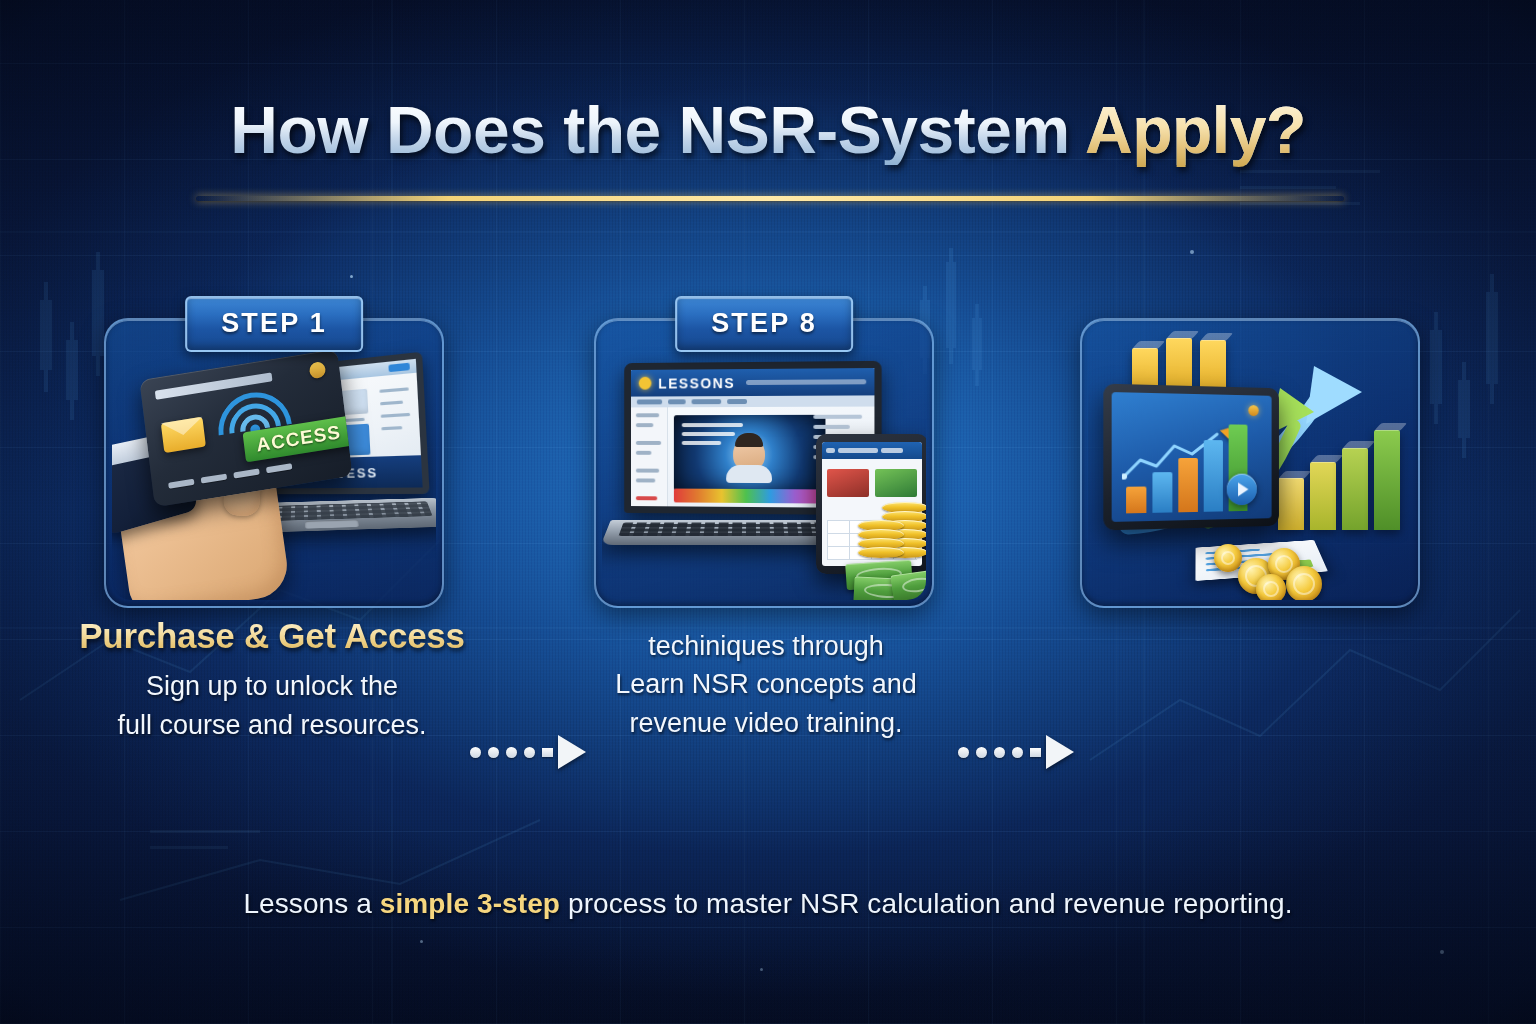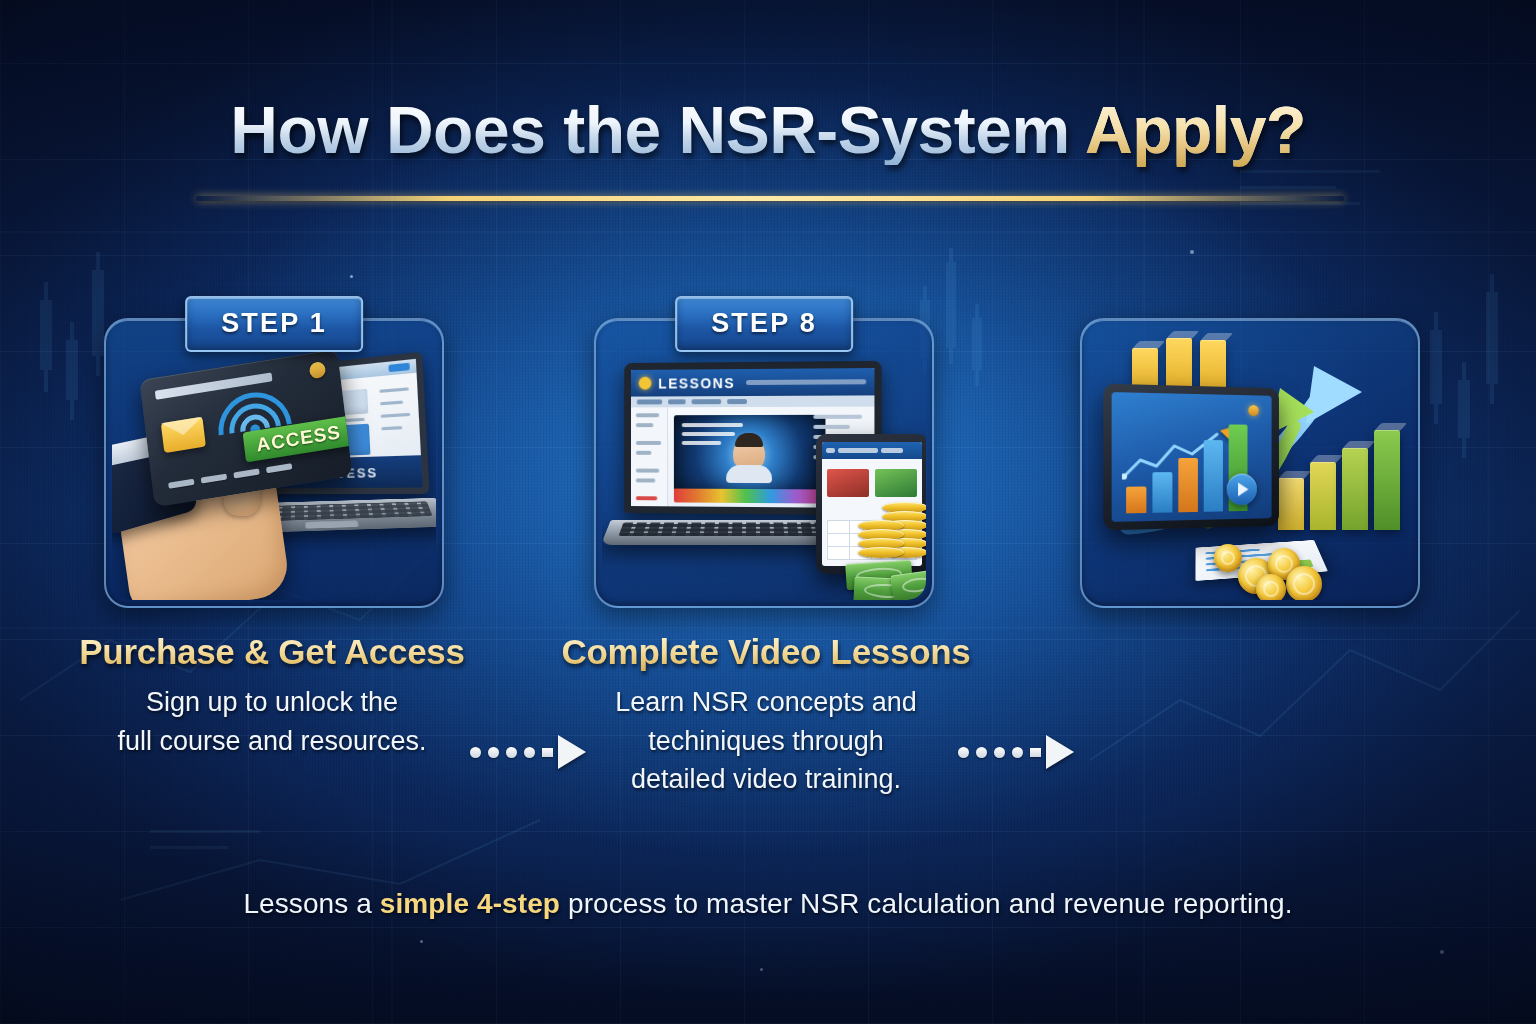"Purchase & Get Access" #captions { top: 632px -> 616px }
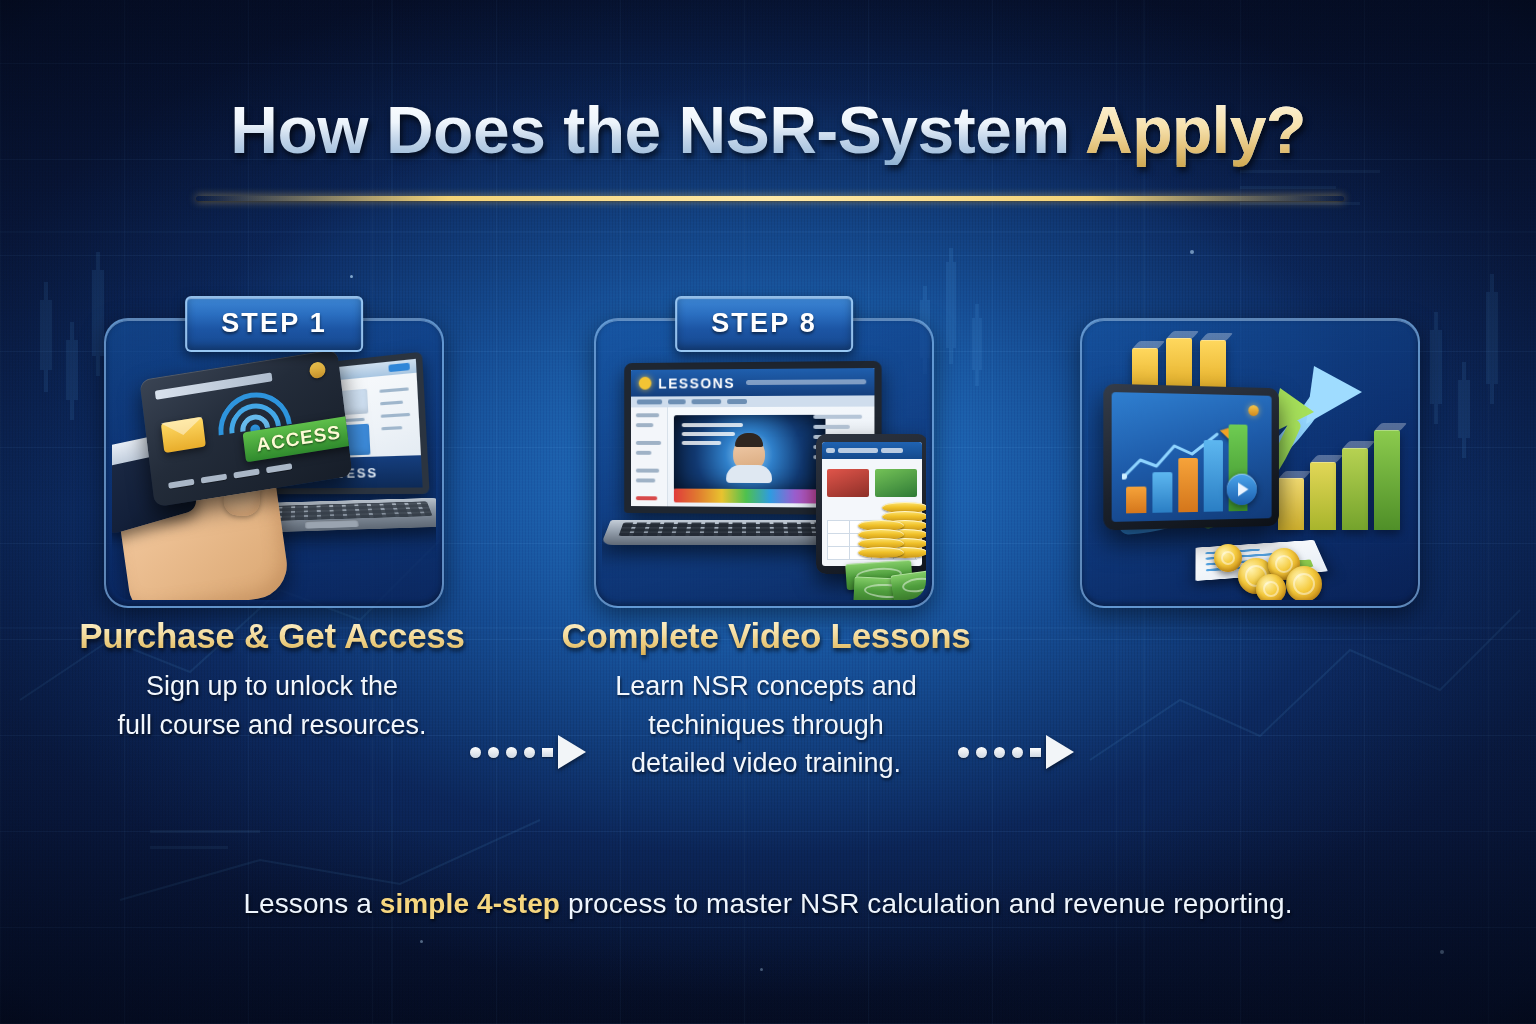"Complete Video Lessons" div.cap-title { html: <div>Complete Video Lessons</div> -> none }
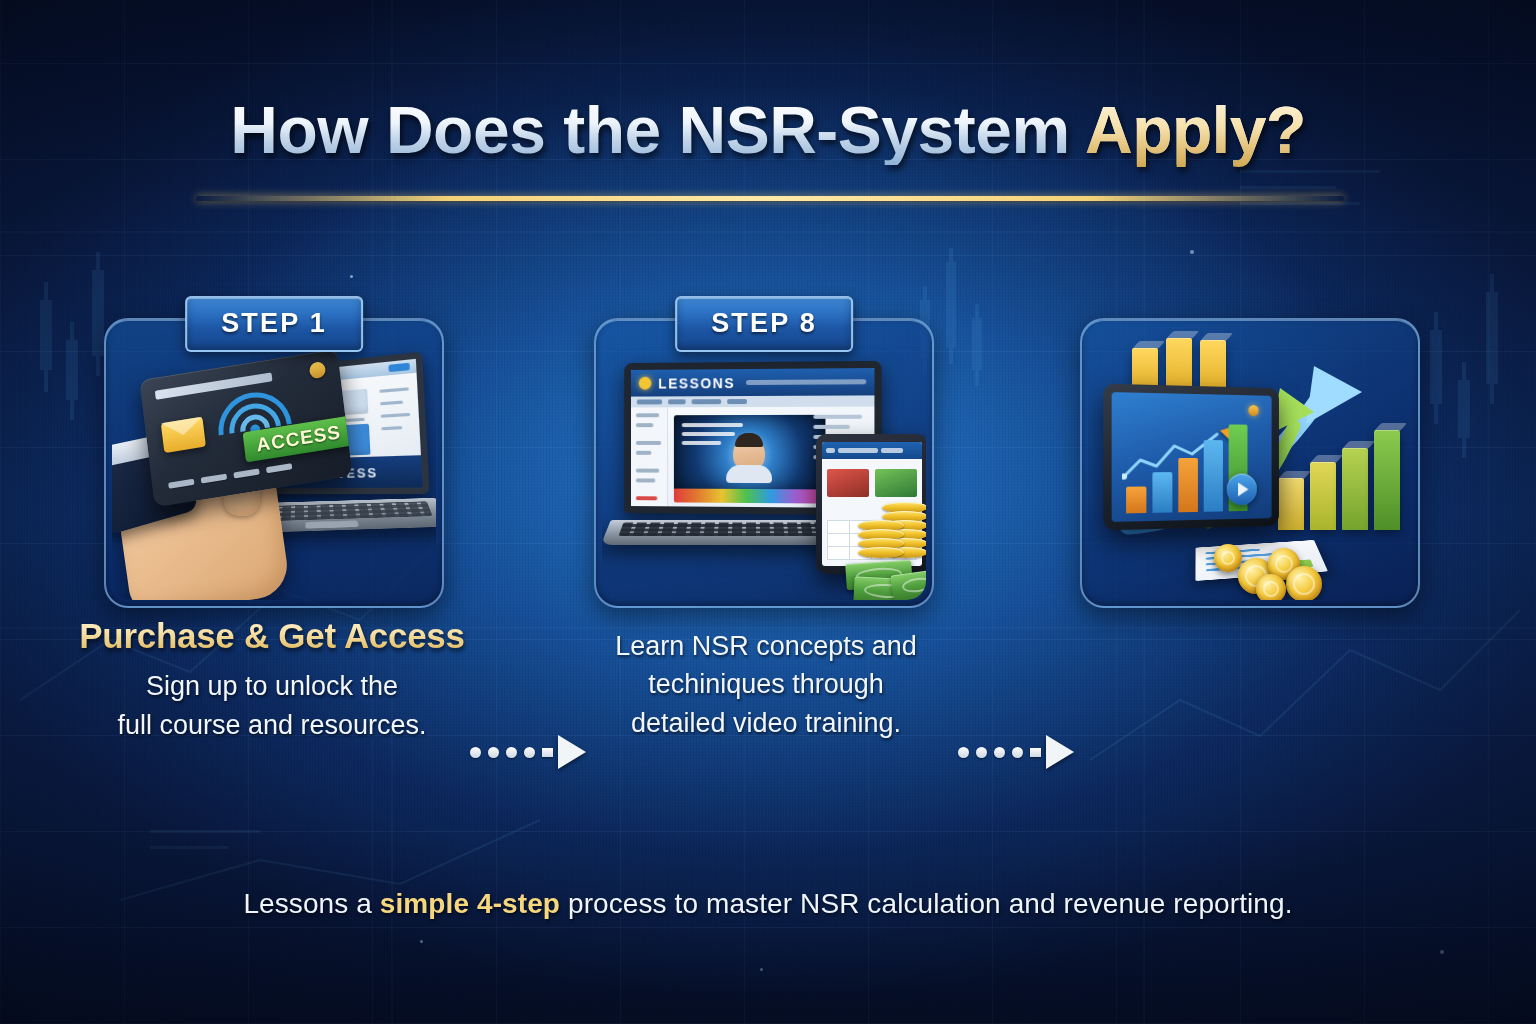"Learn NSR concepts and" div { order: before "techiniques through" -> after "techiniques through" }
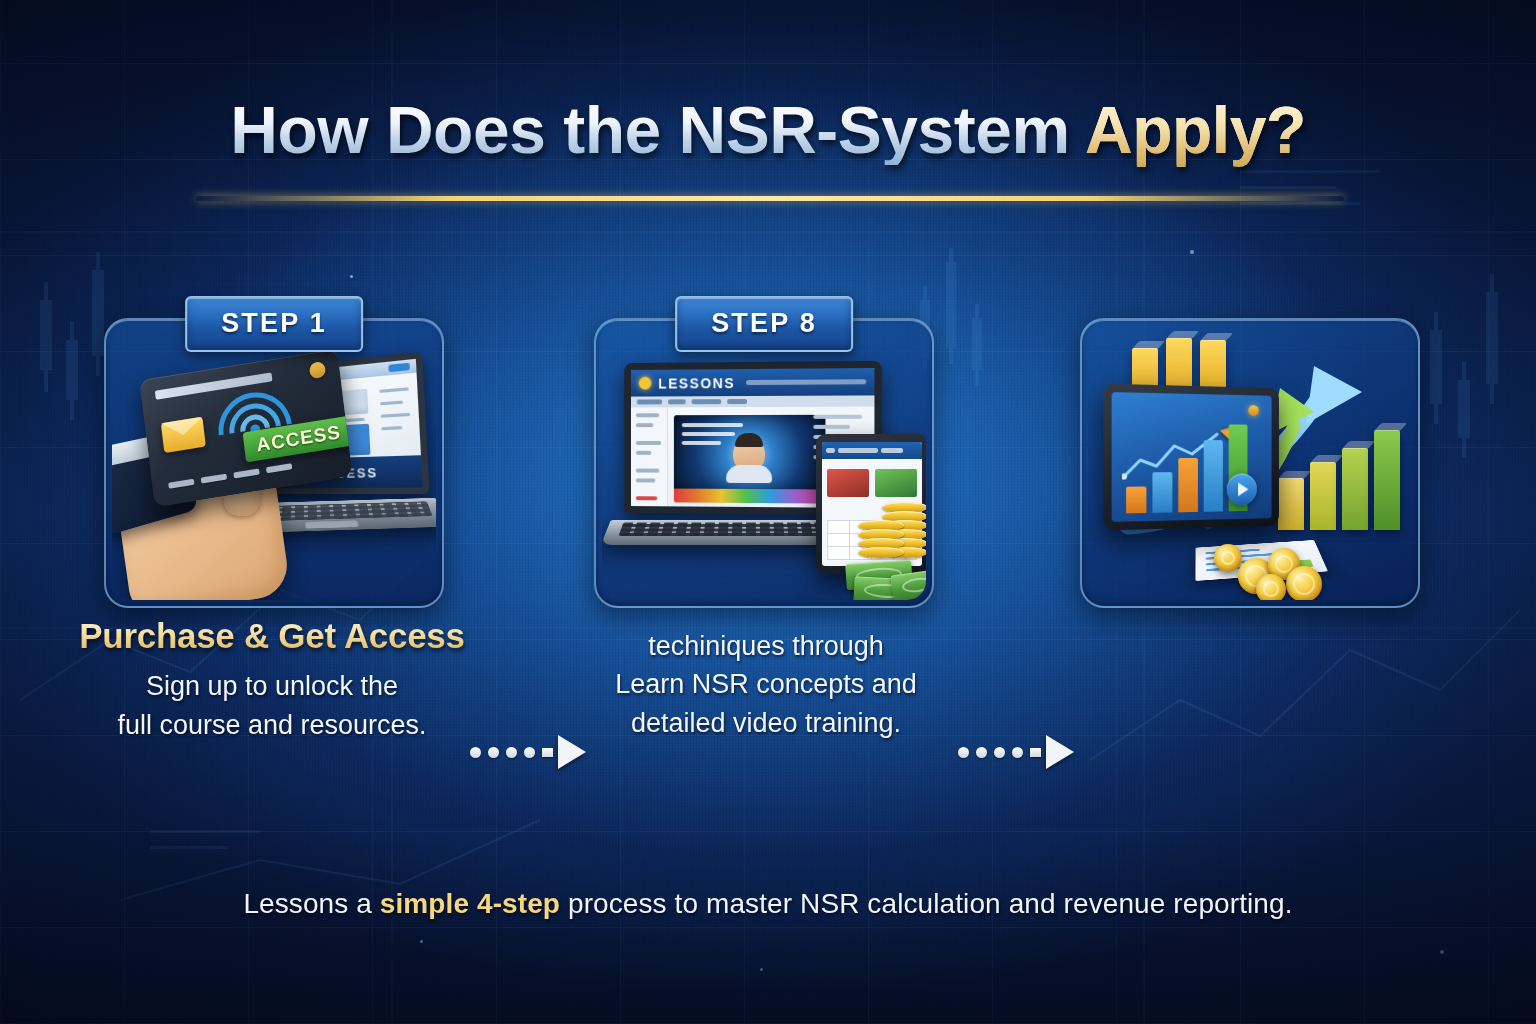"detailed video training." div { text: detailed -> revenue }
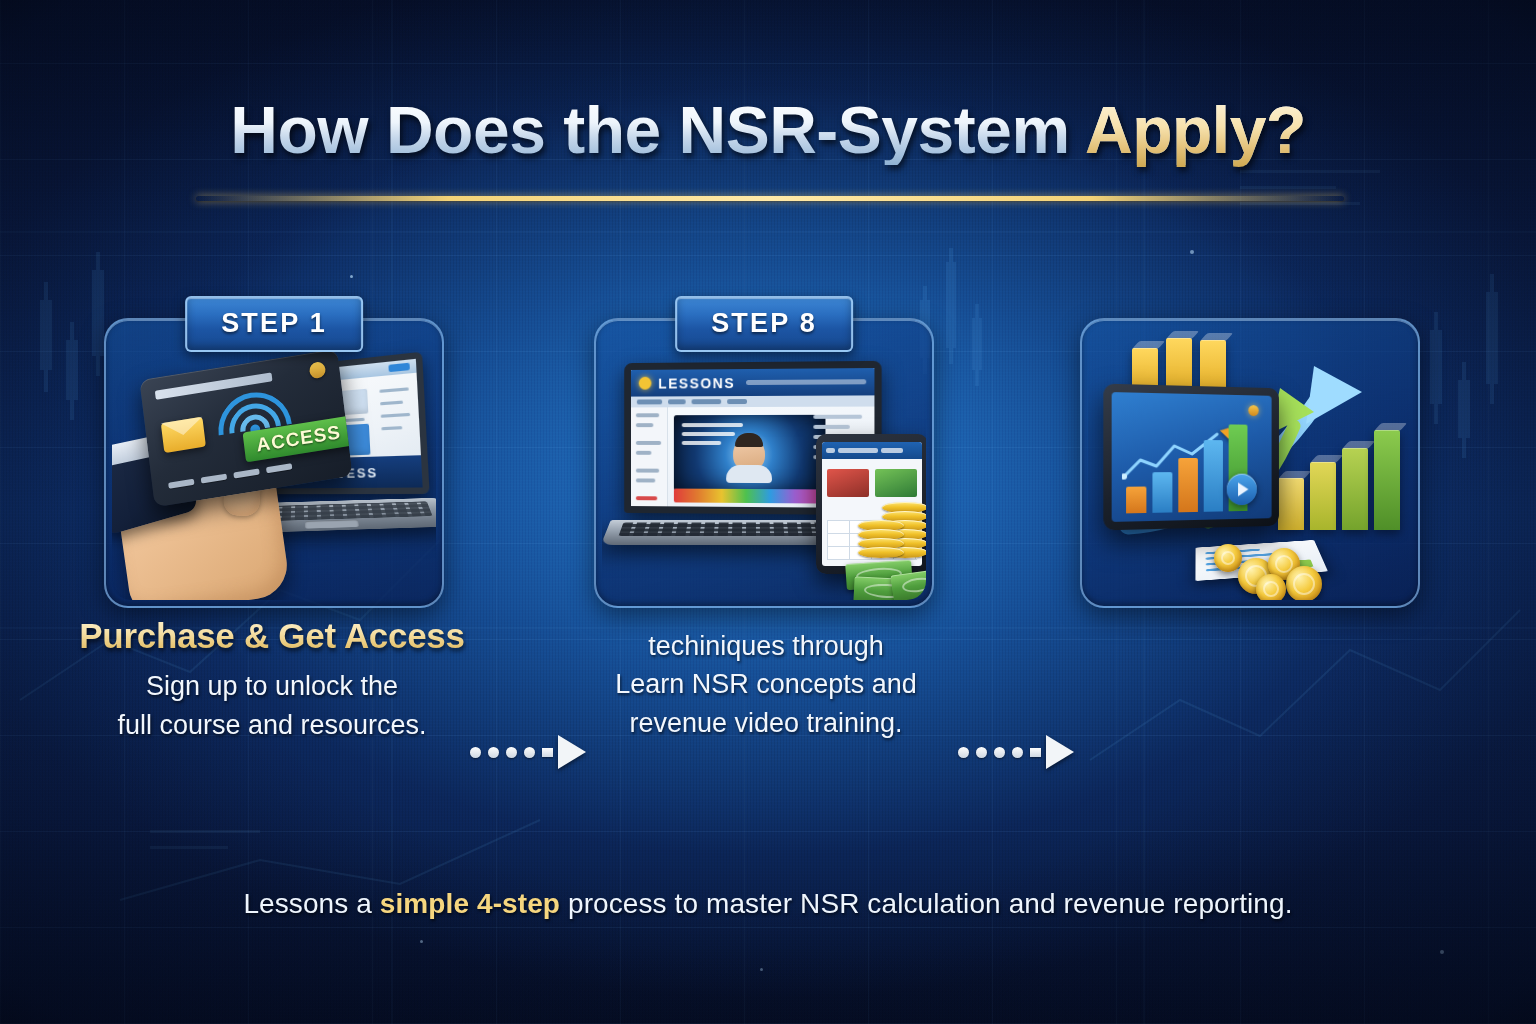"simple 4-step" span.hl { text: 4-step -> 3-step }
